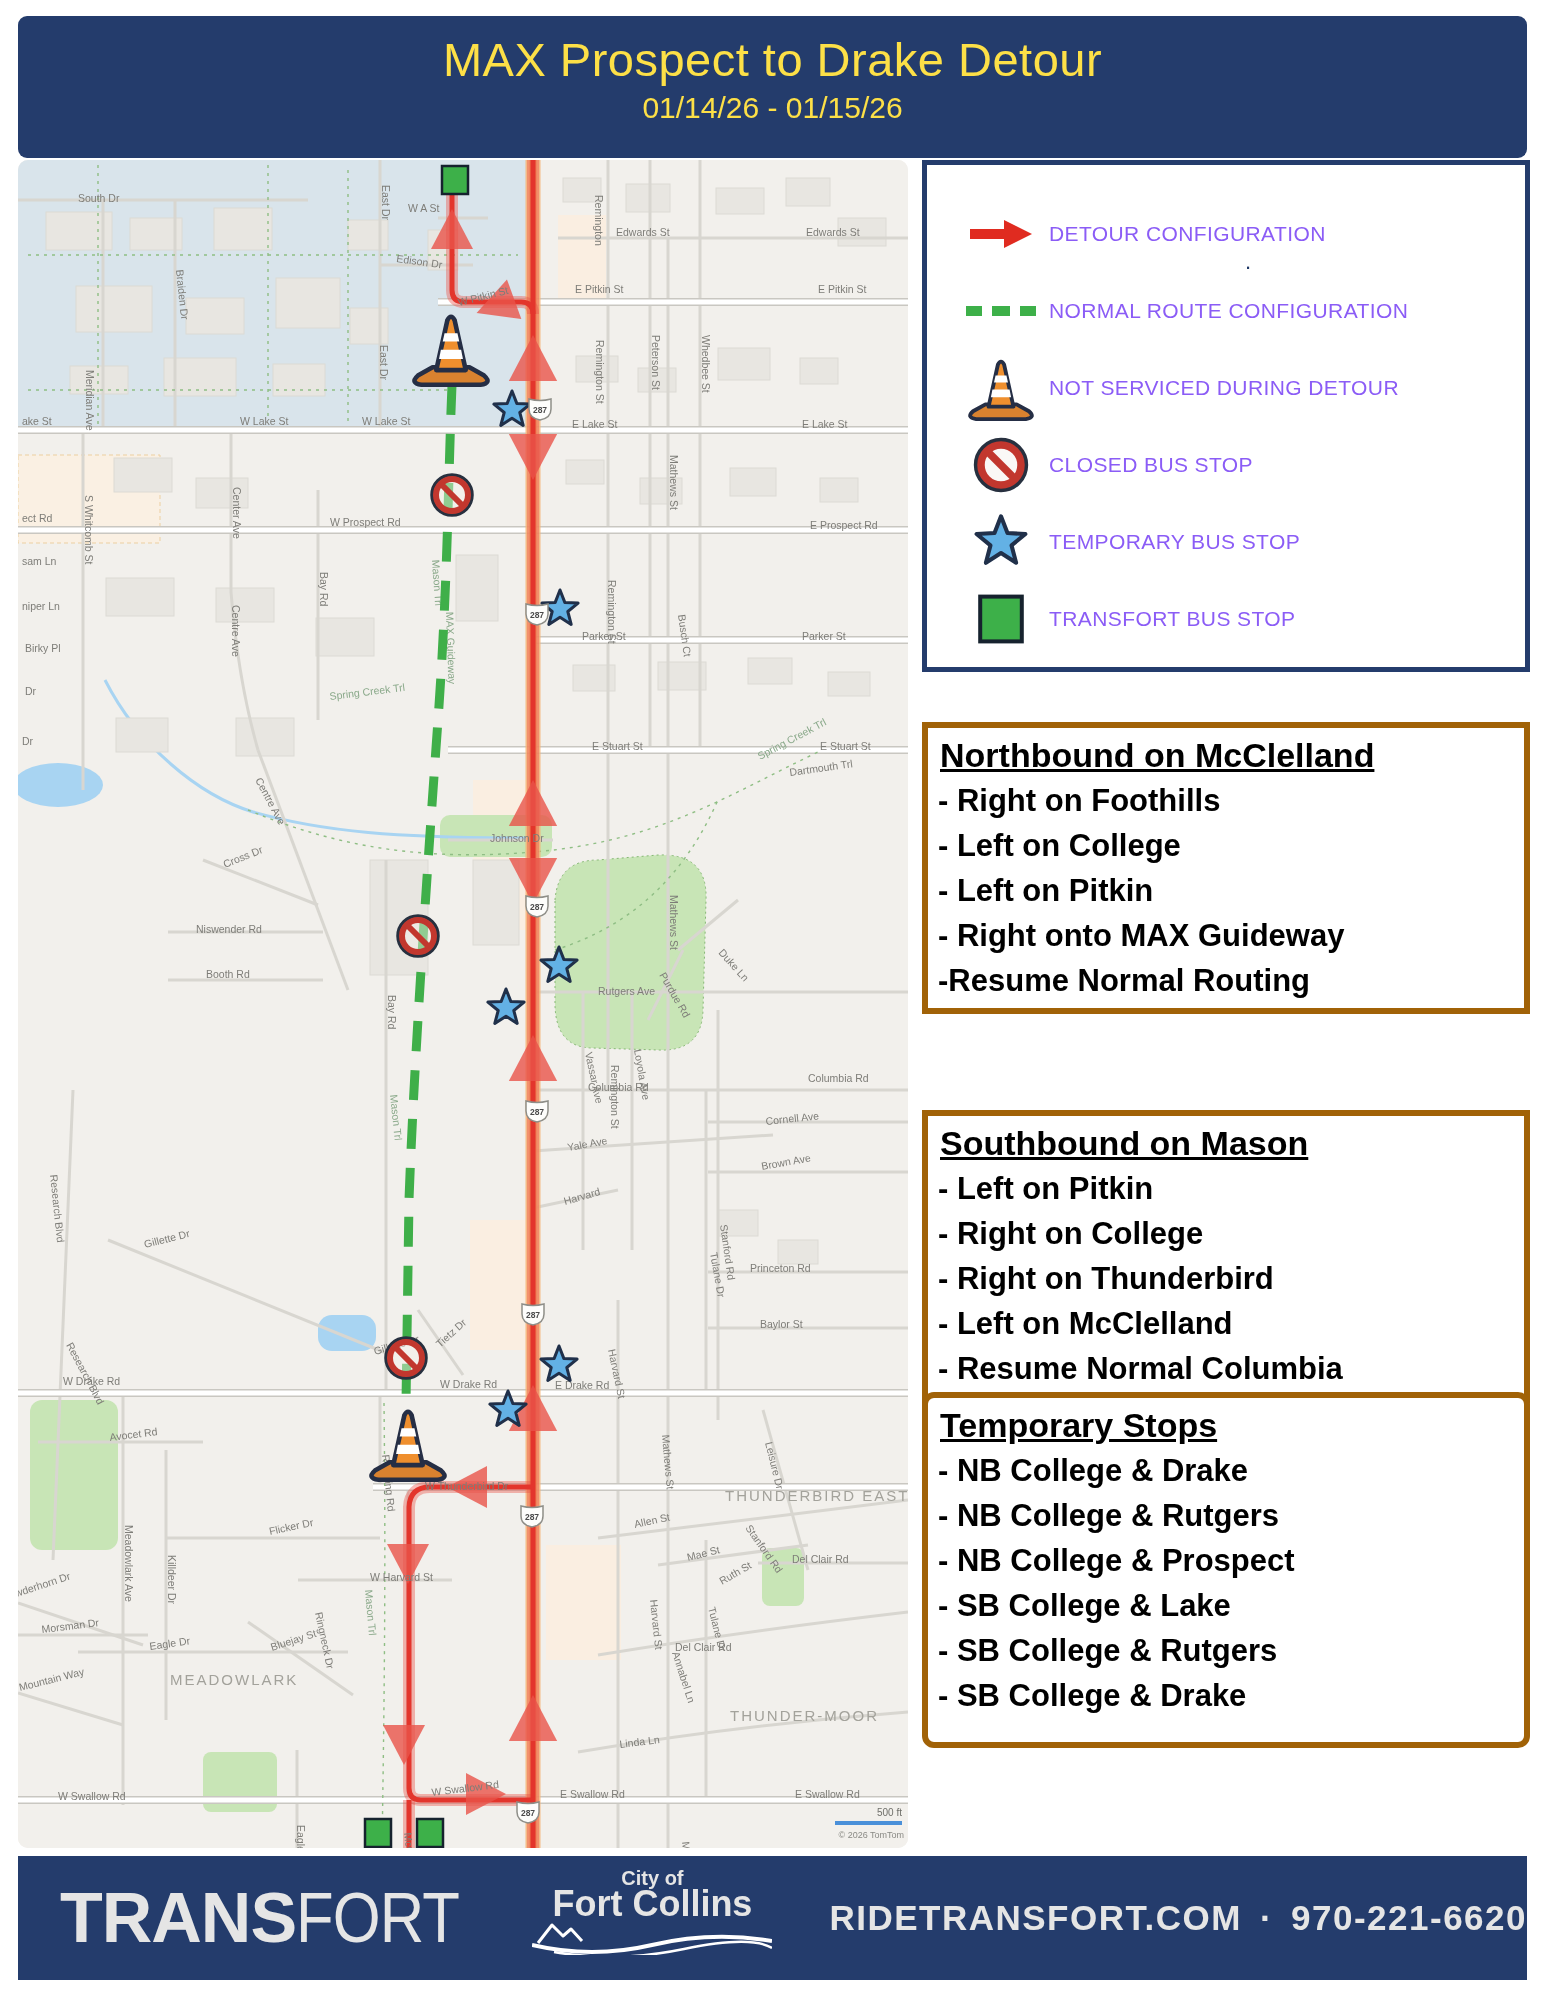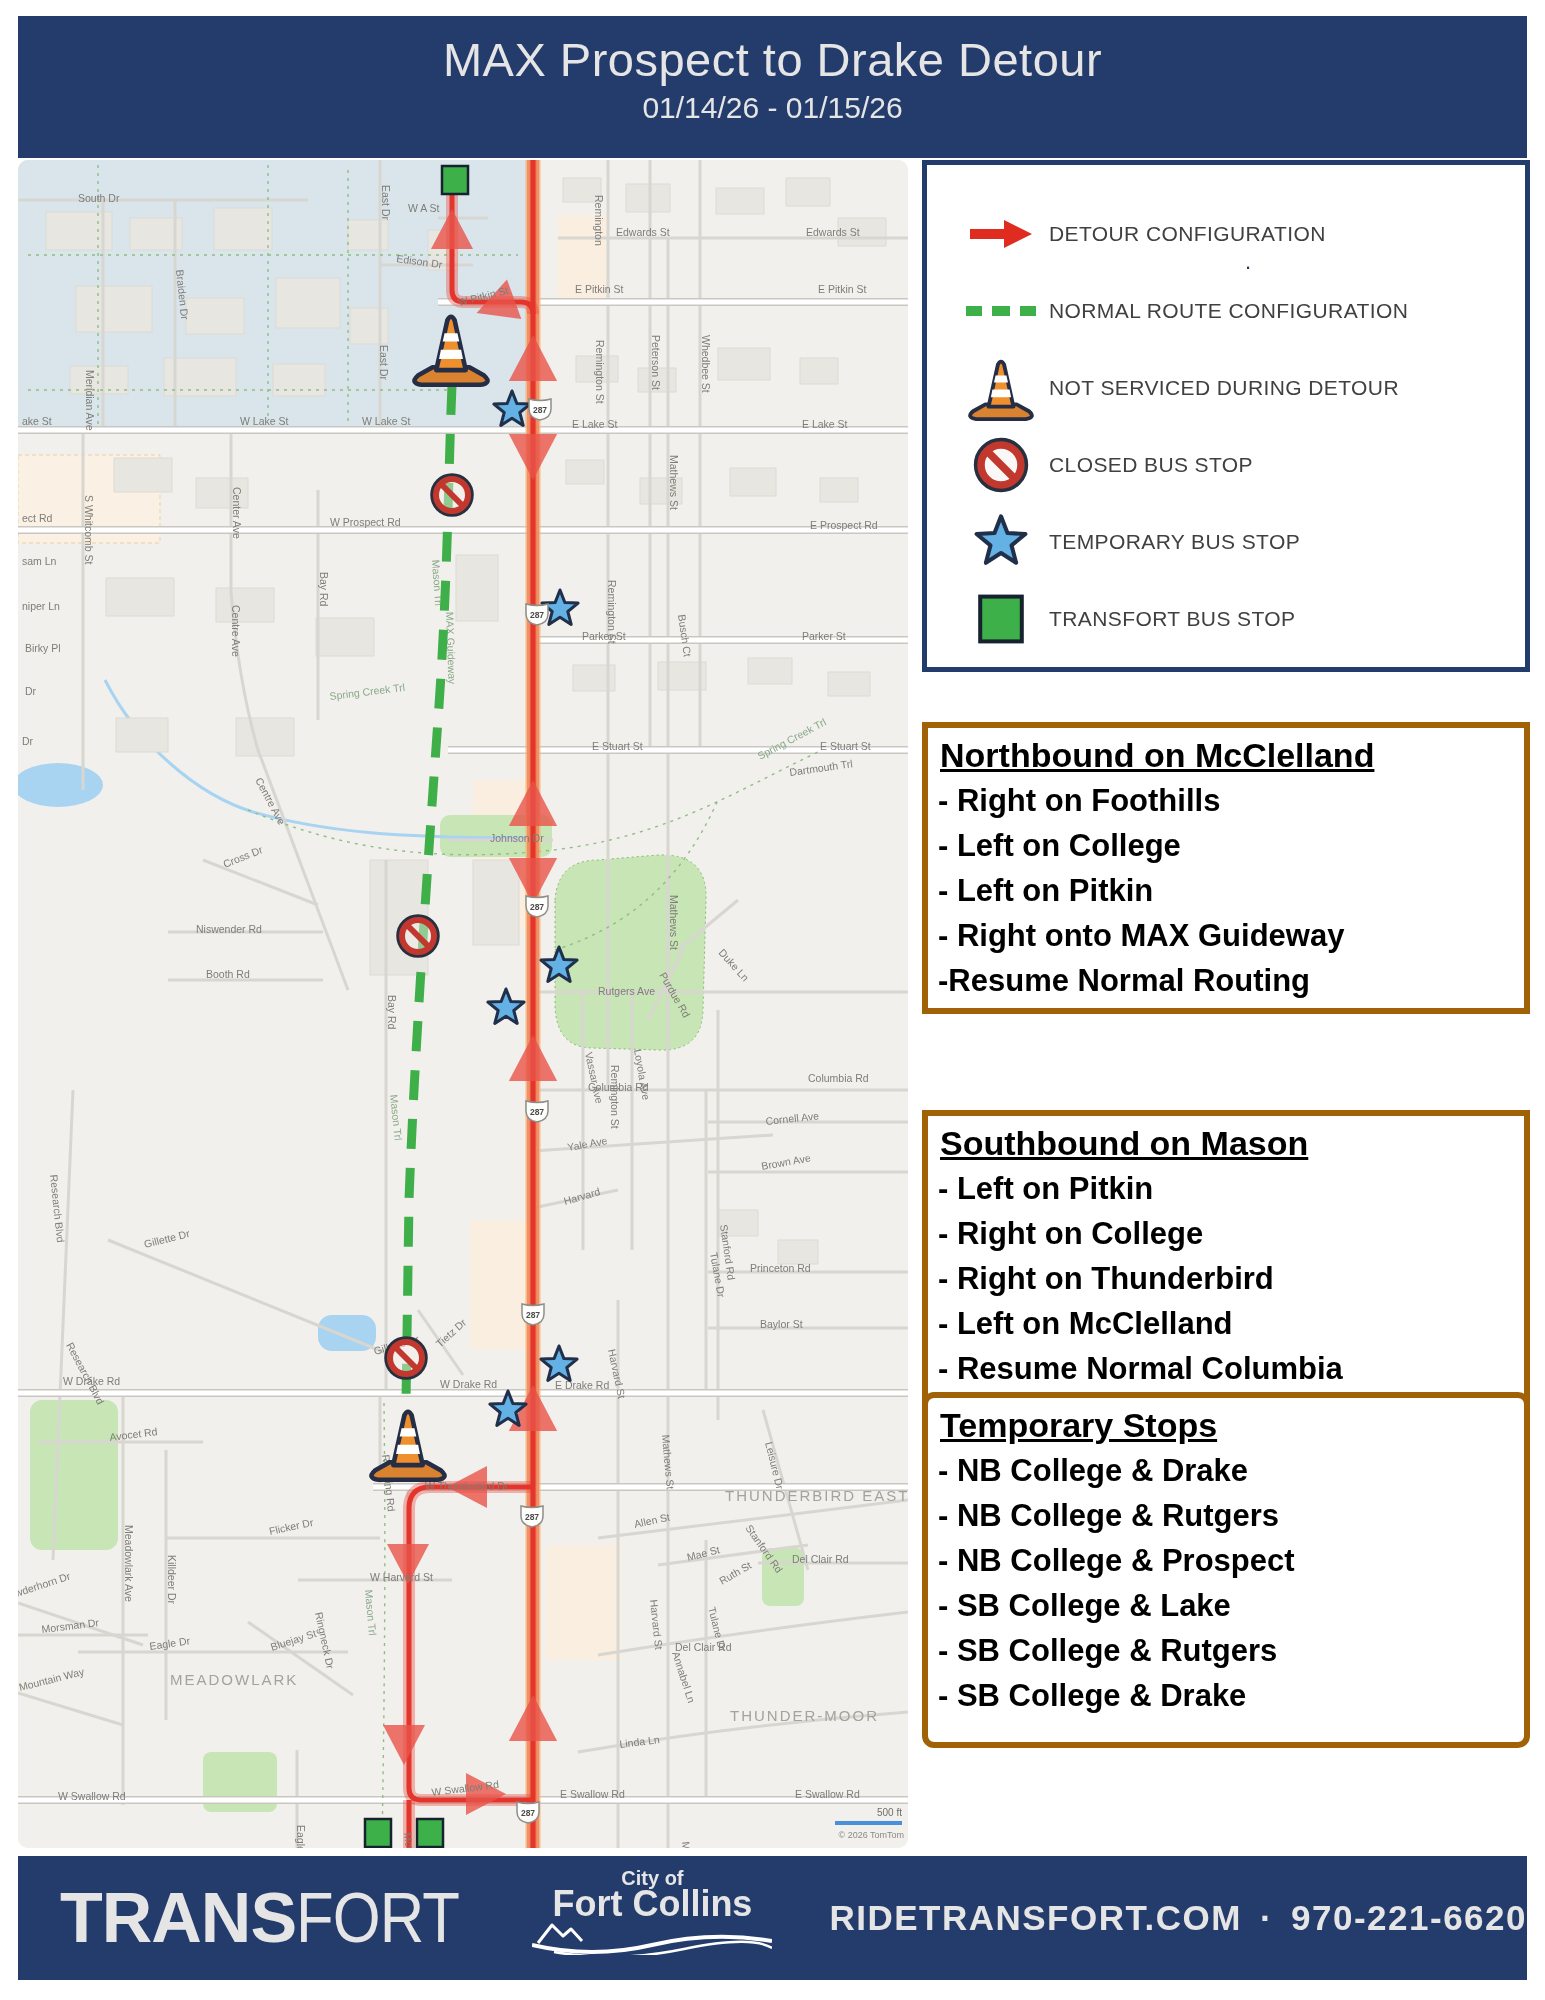"MAX Prospect to Drake Detour" .hdr { border-radius: none -> 9px; color: #e5e5e5 -> #fde047 }
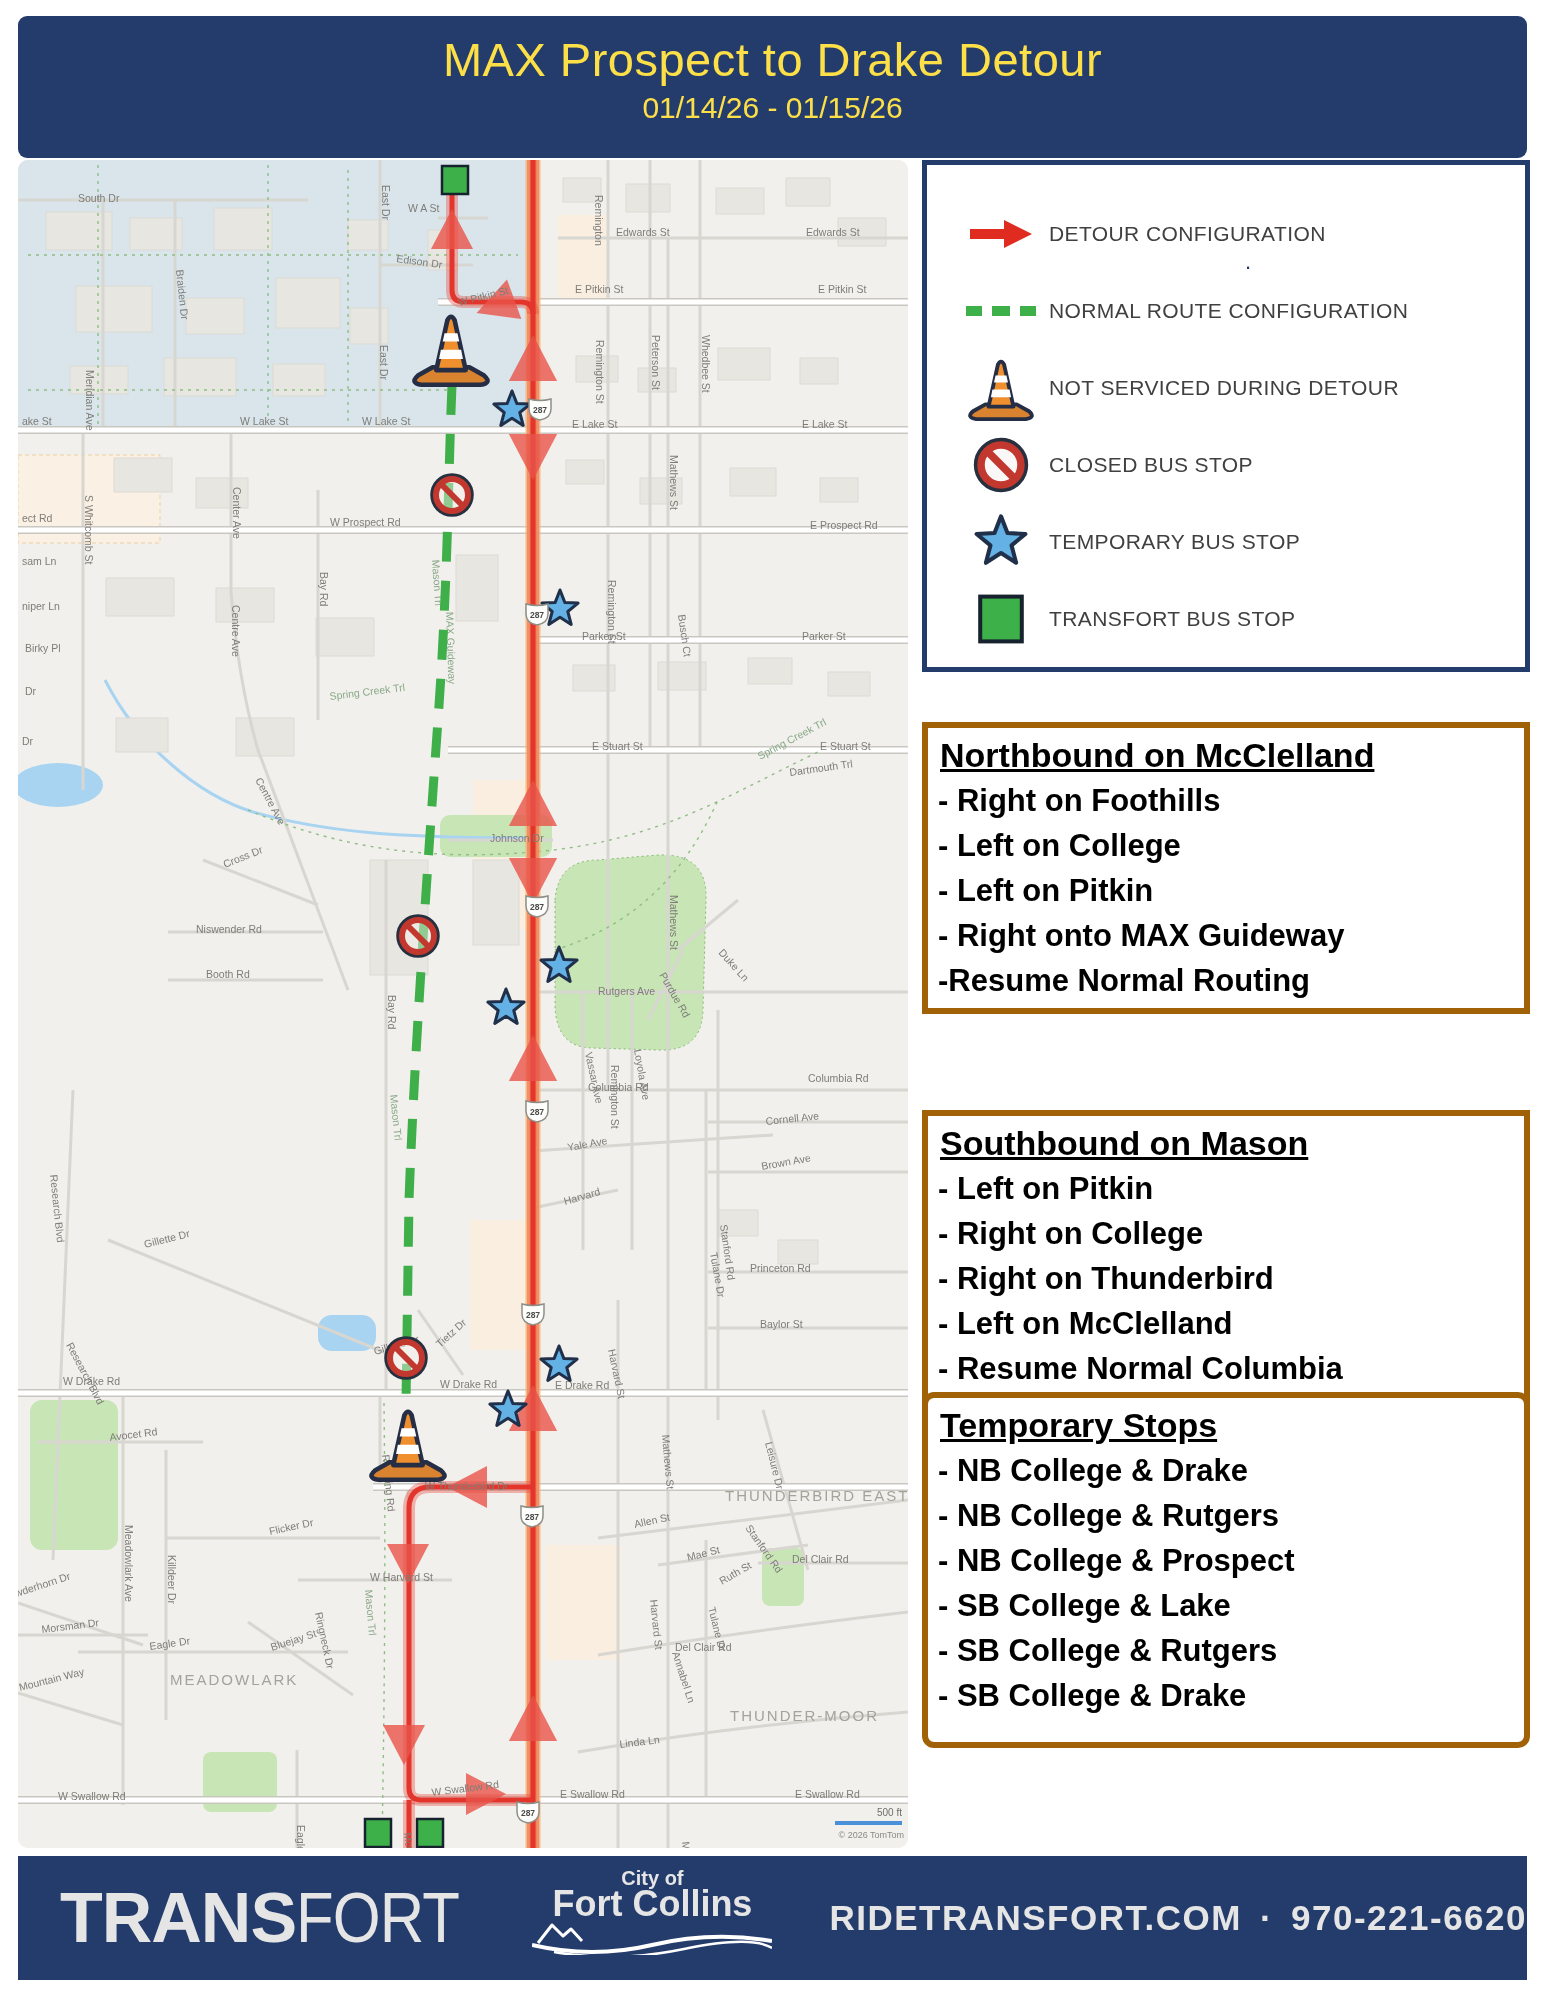"DETOUR CONFIGURATION" .lg-lb { color: #404040 -> #8b5cf6 }
